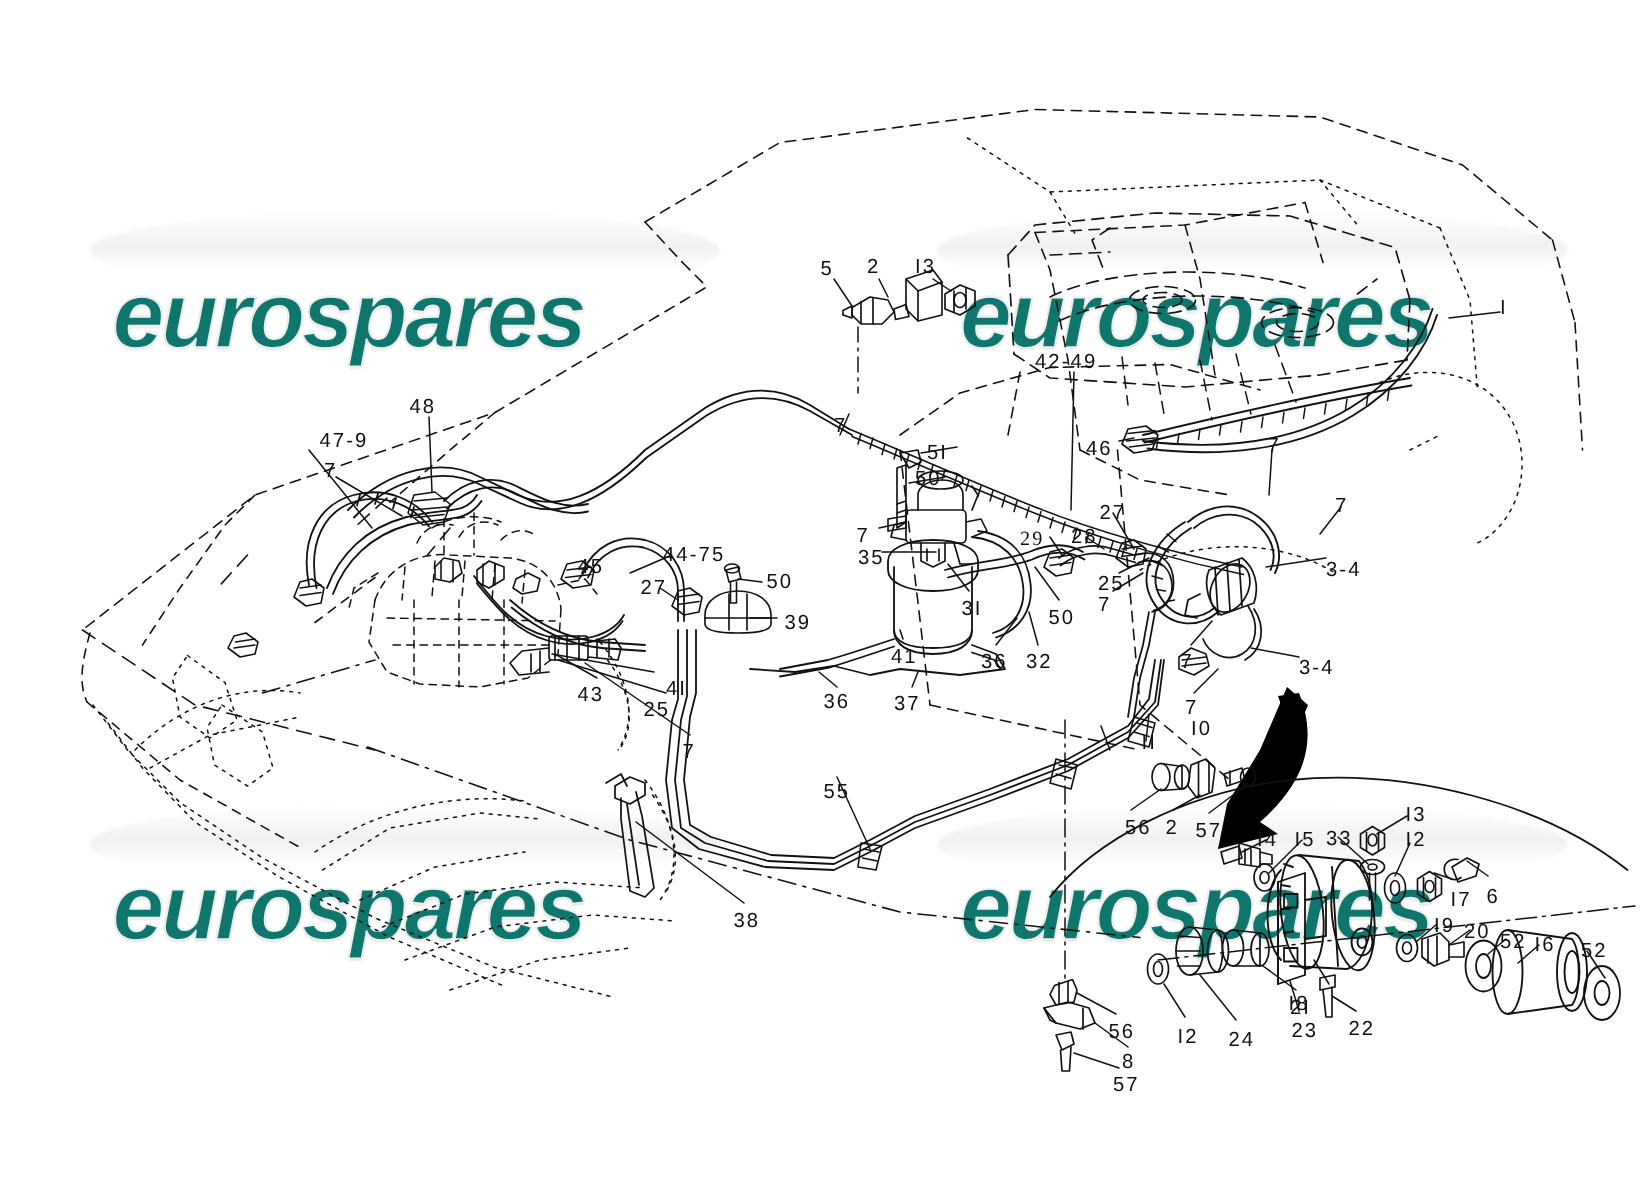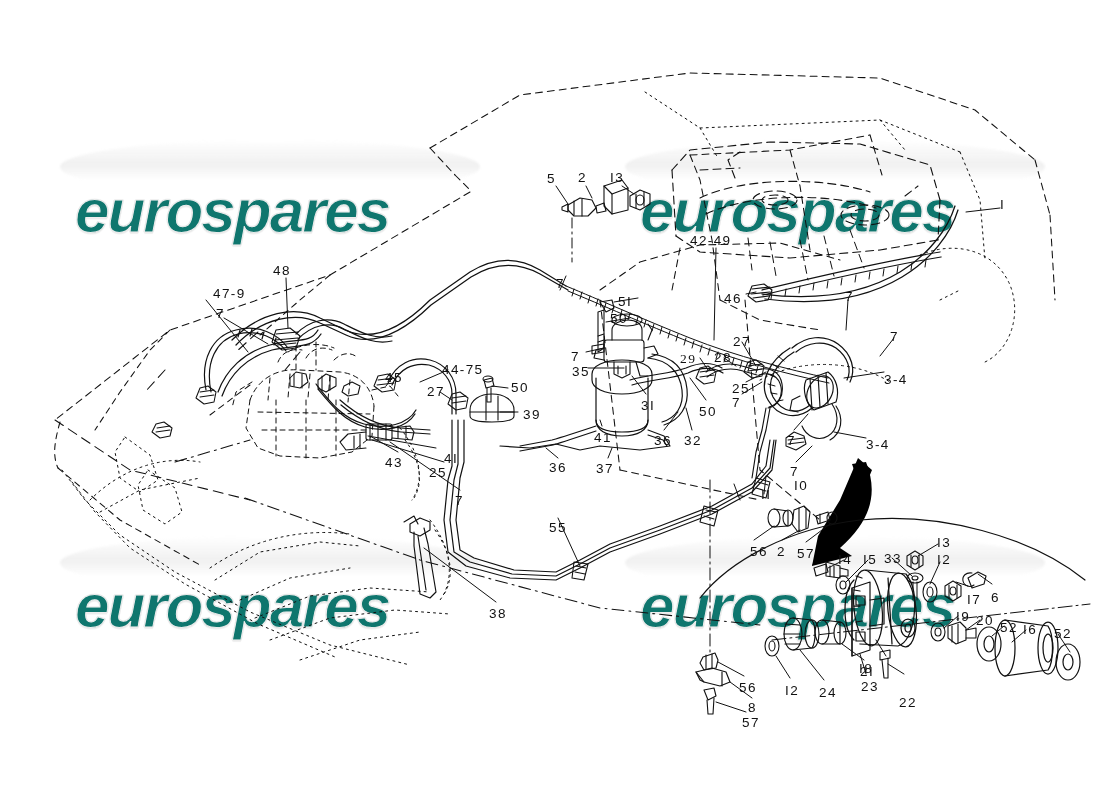"22" div.lbl { top: 696px -> 679px }
